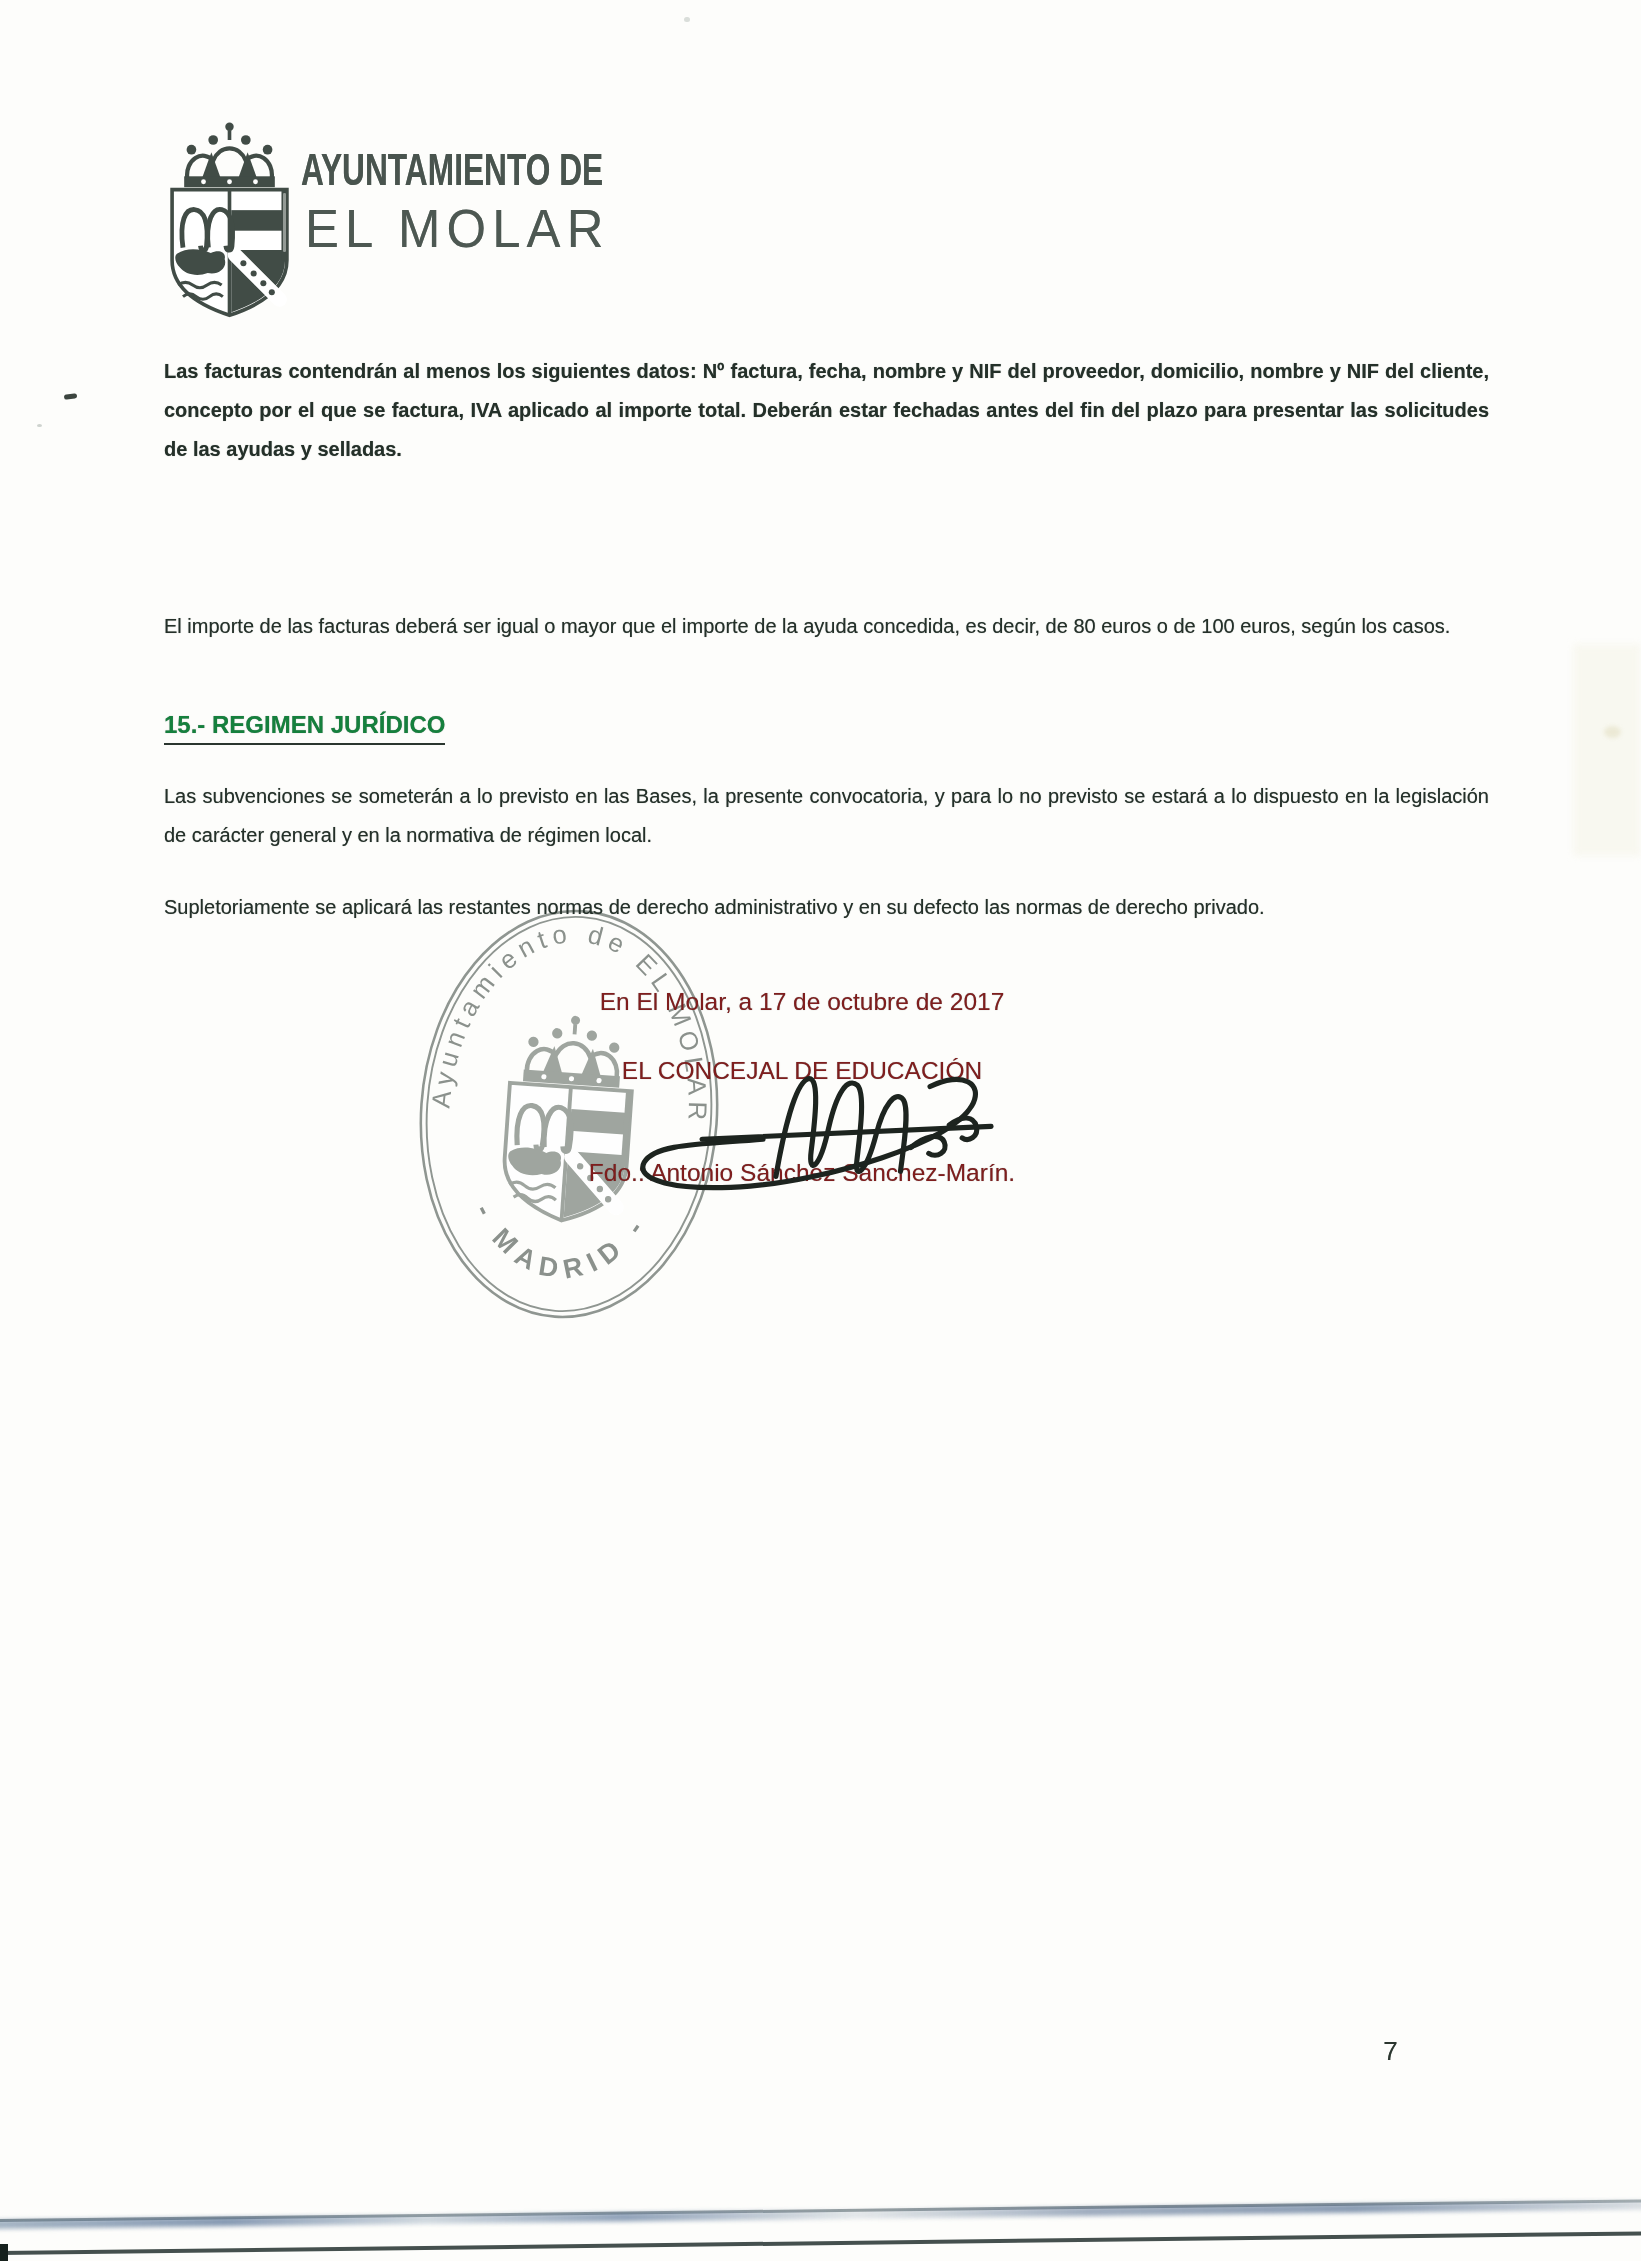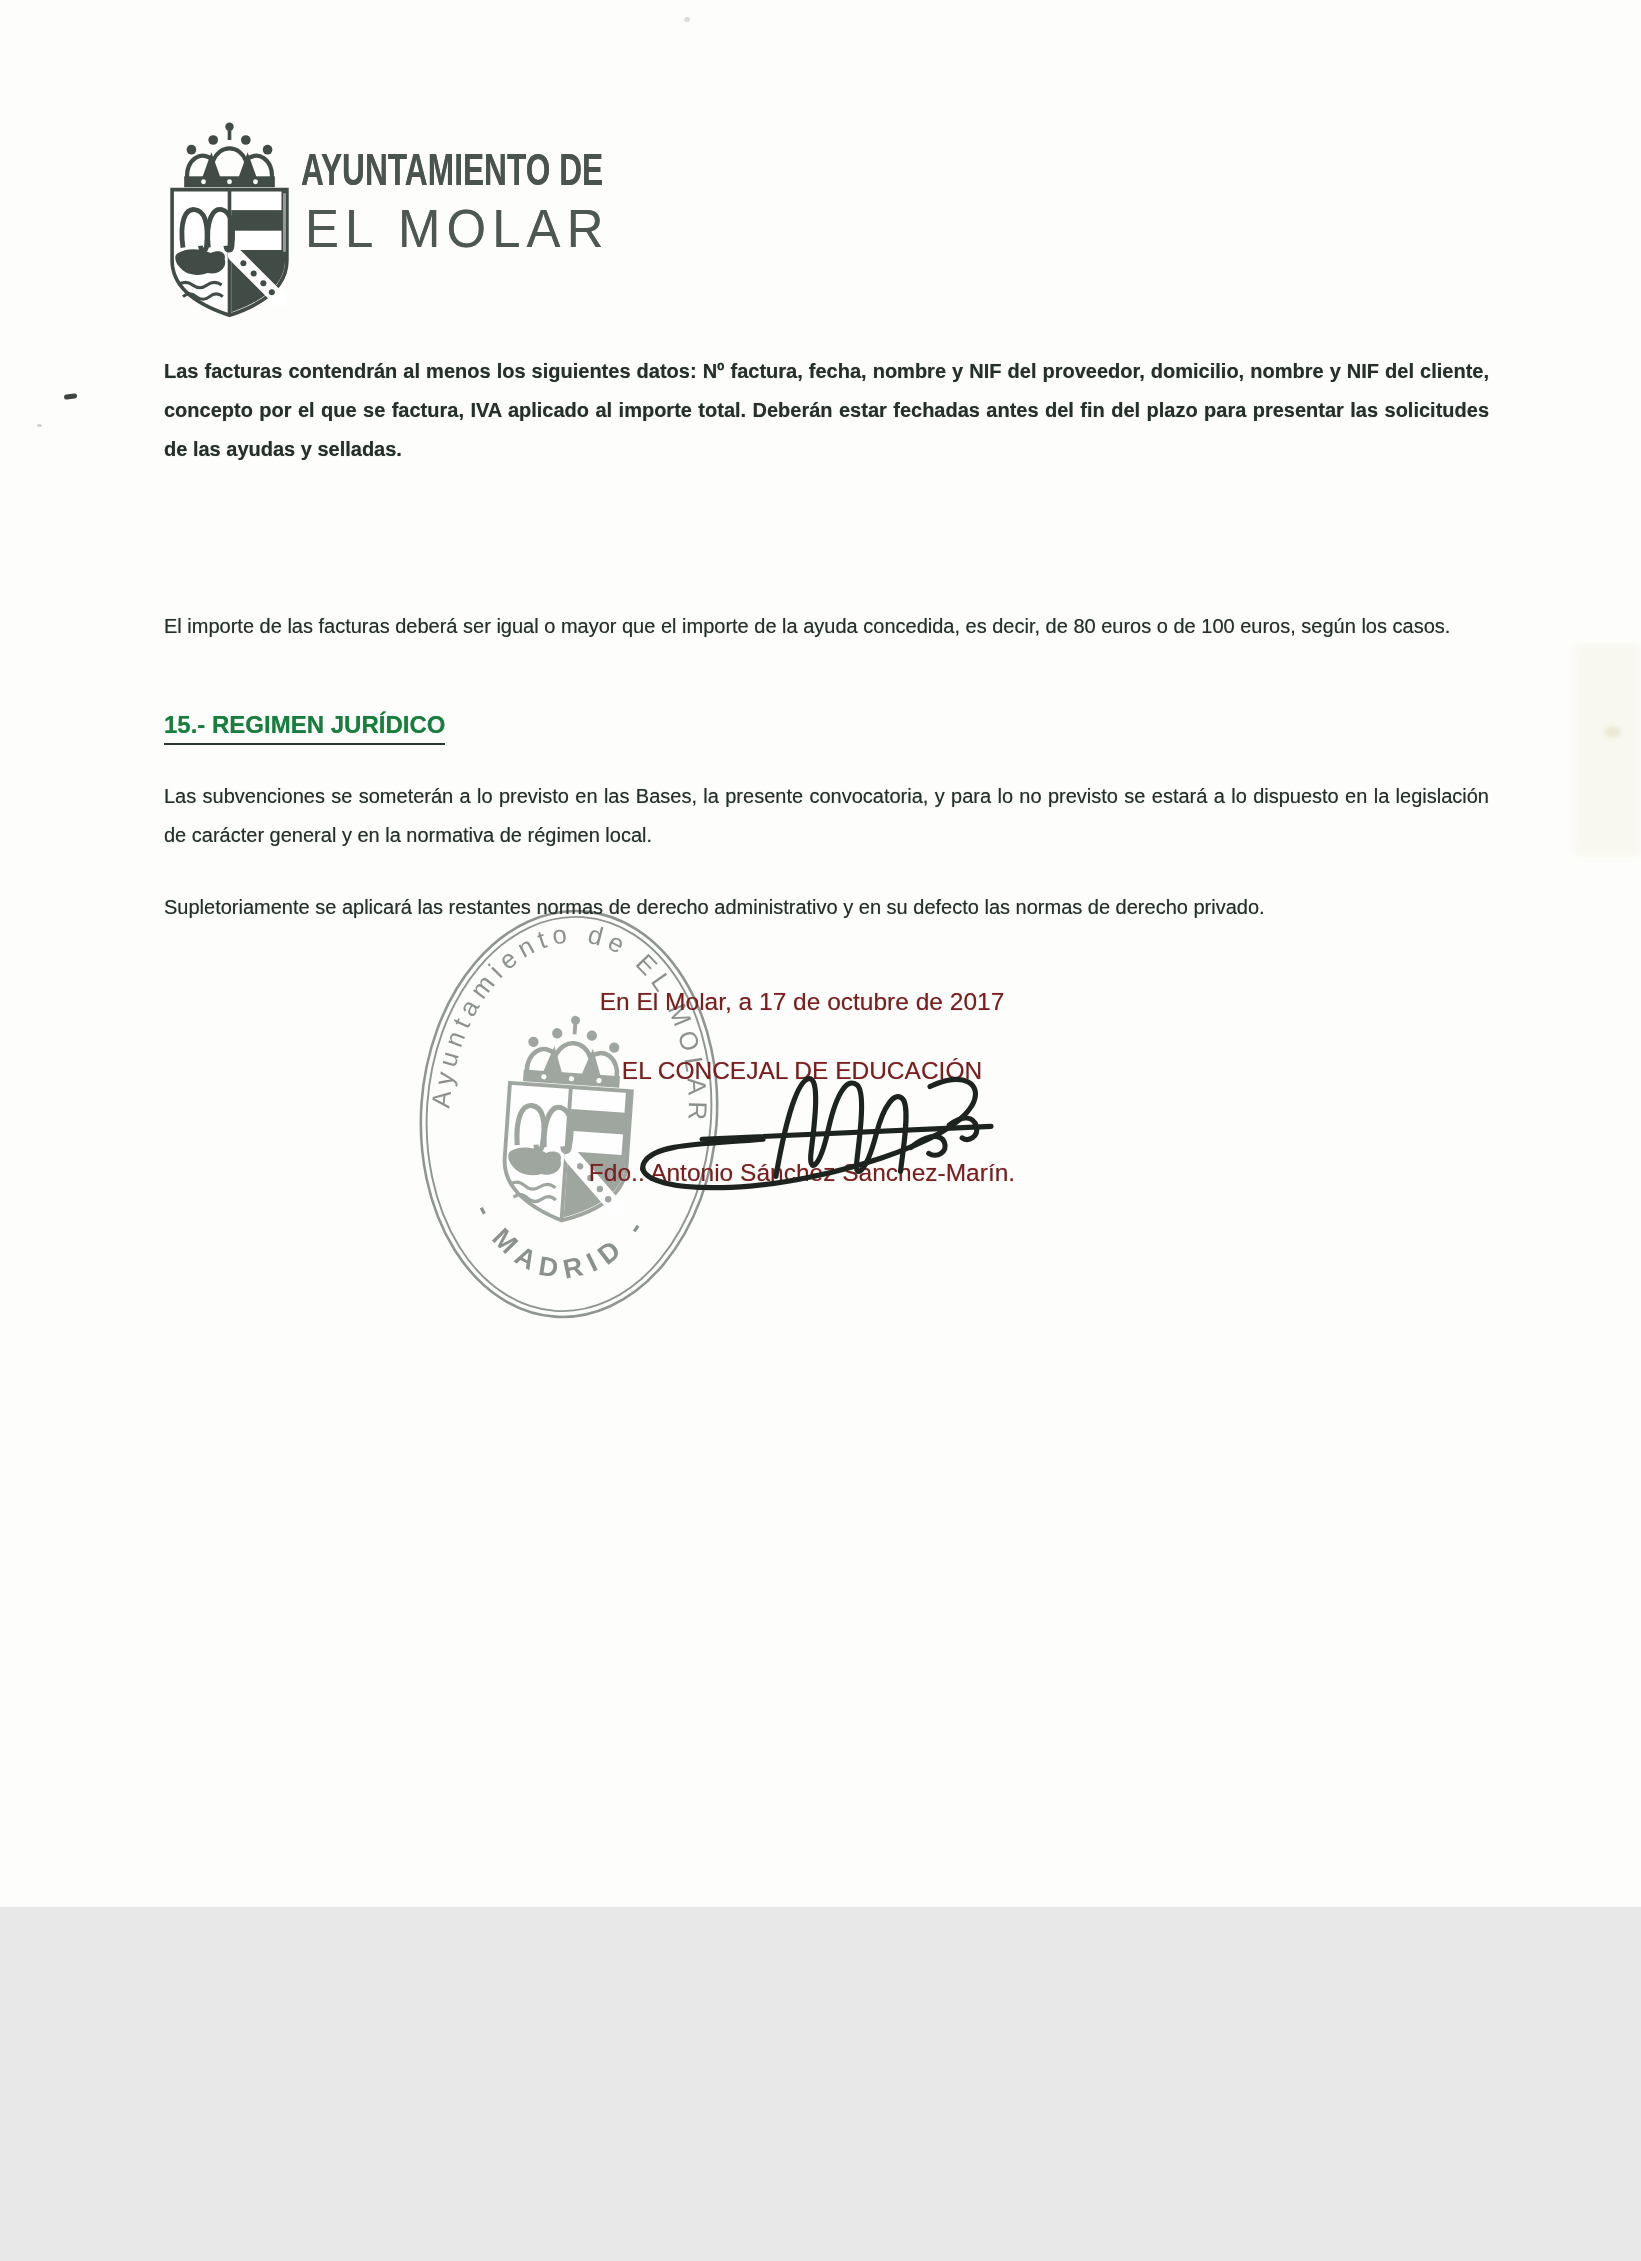"AYUNTAMIENTO DE" .page { height: 1907px -> 2261px }
